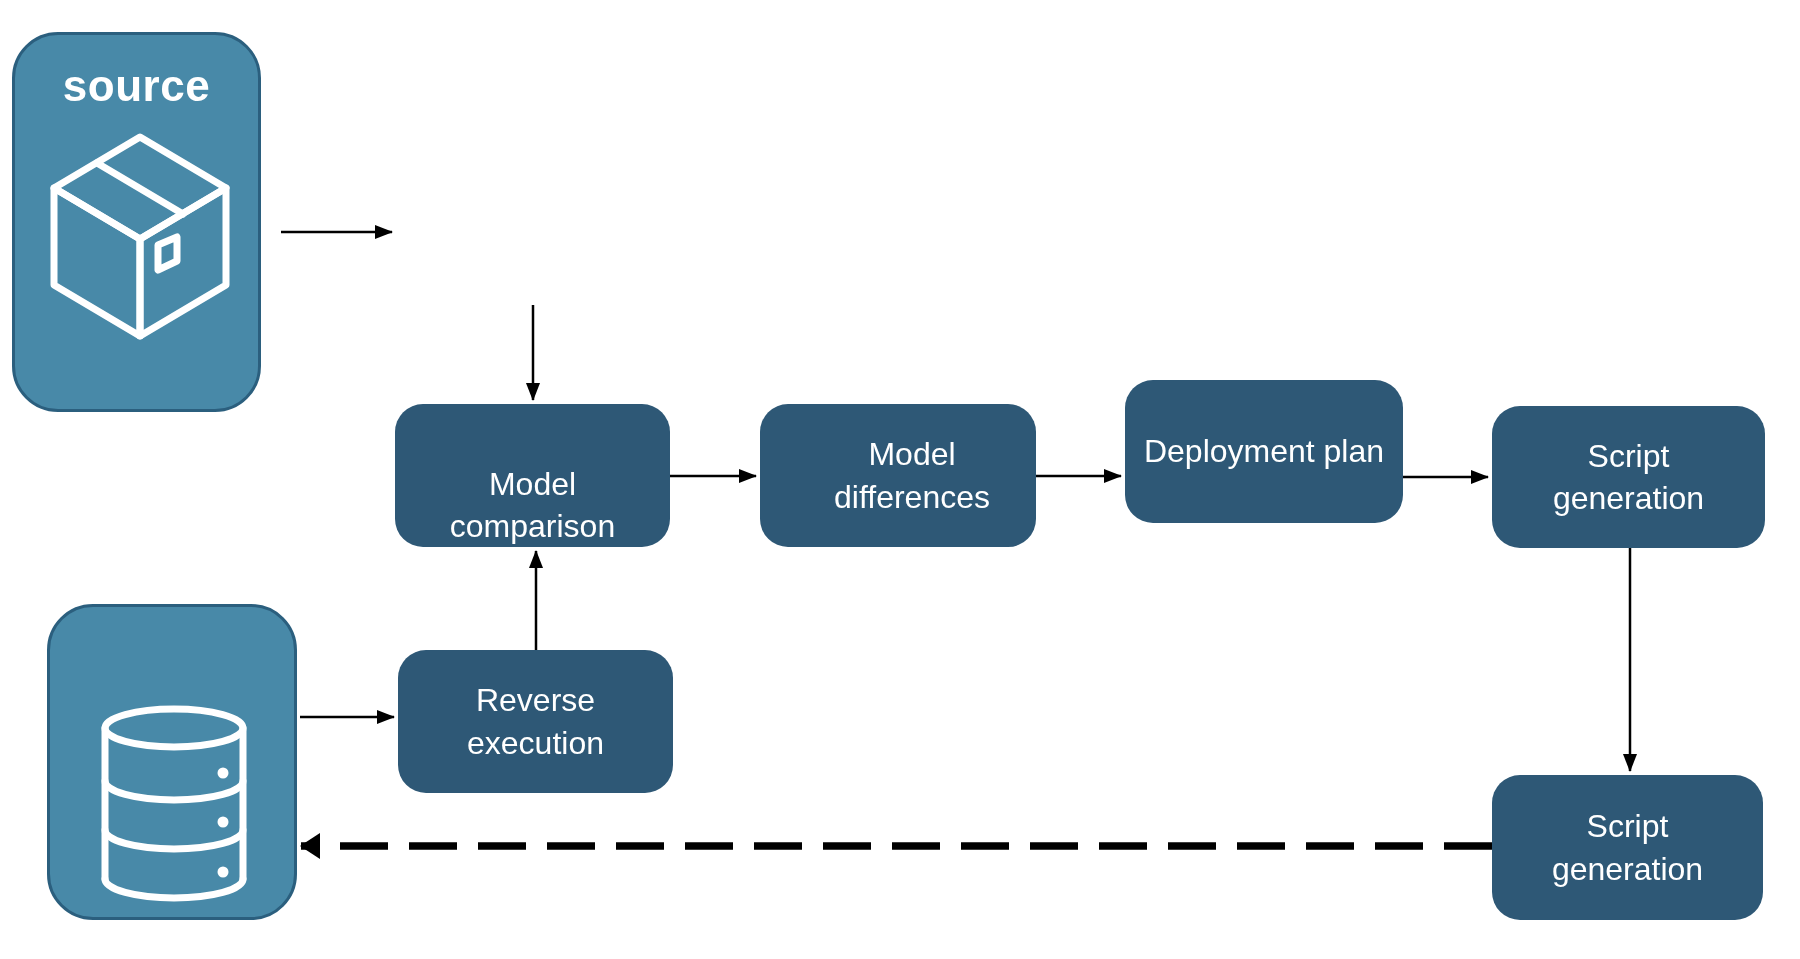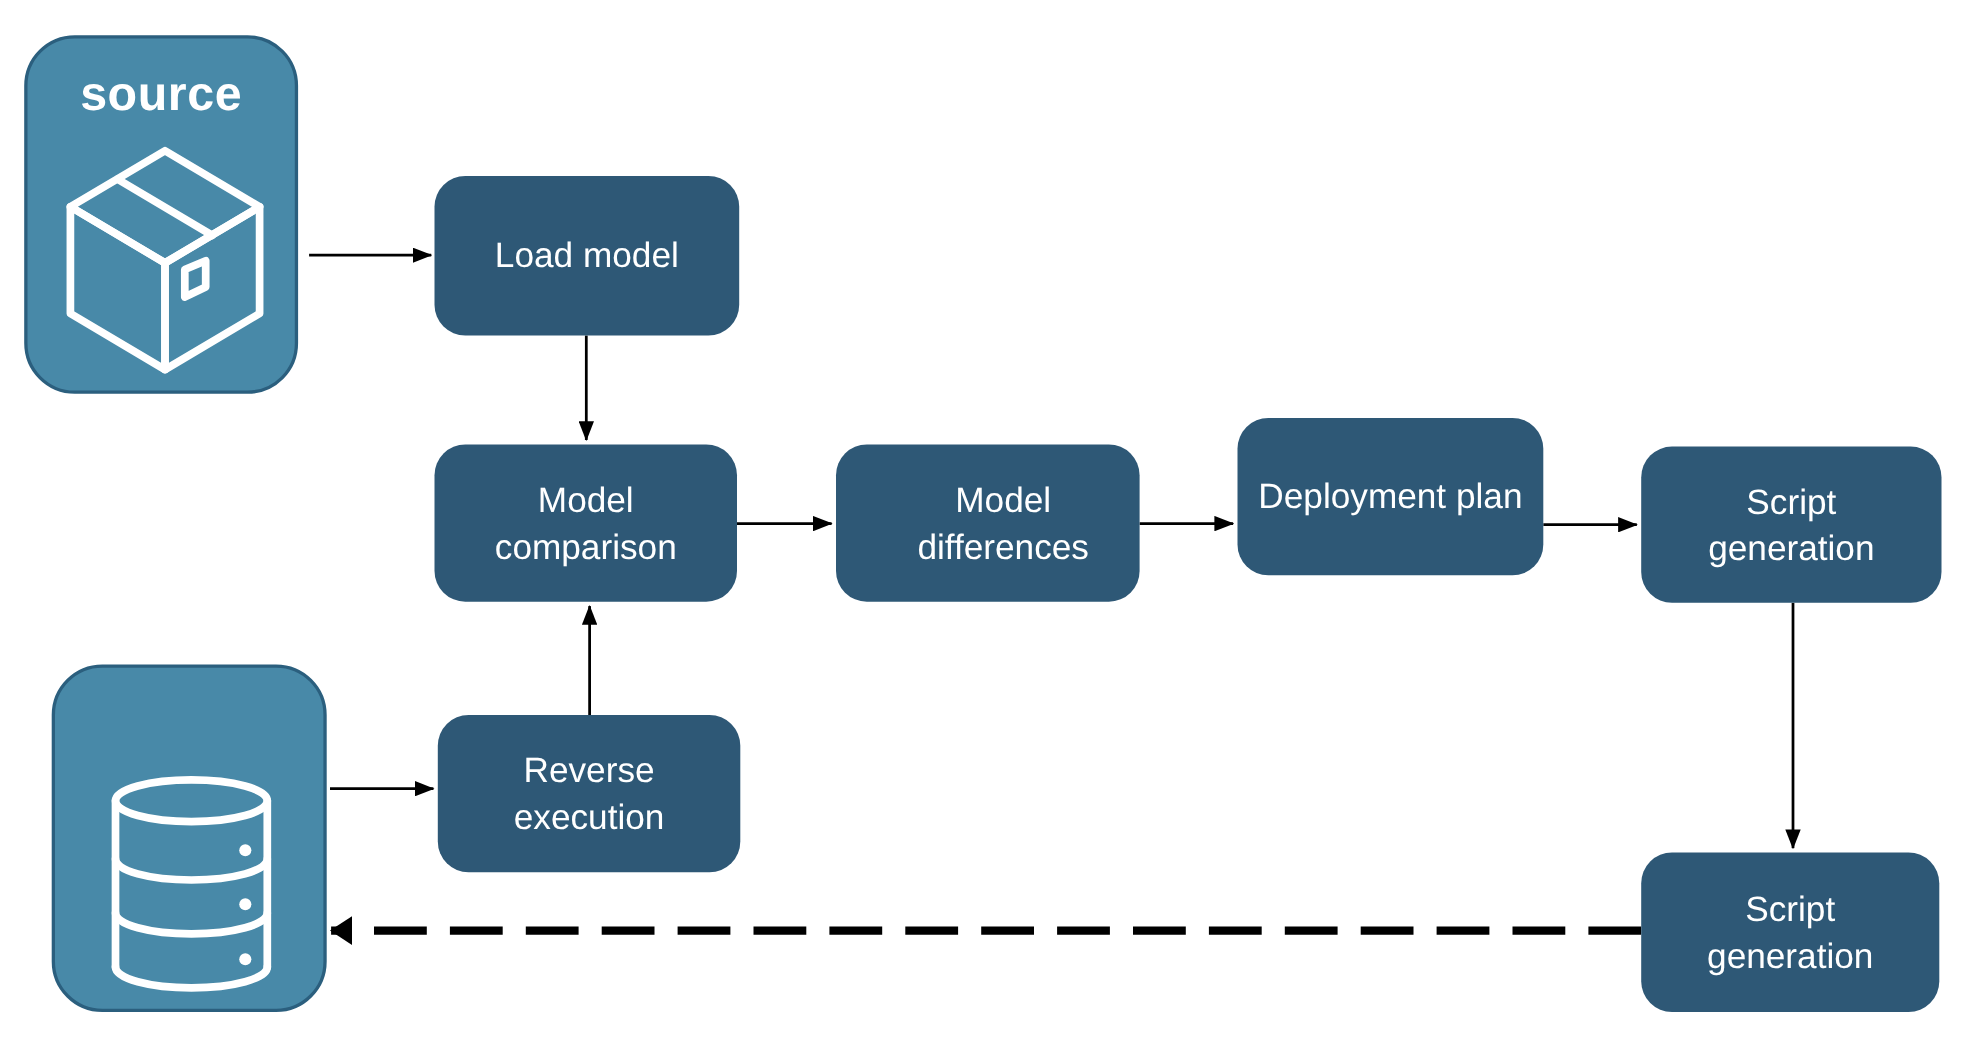"source" div.endpoint { height: 326px -> 380px; left: 22px -> 12px }
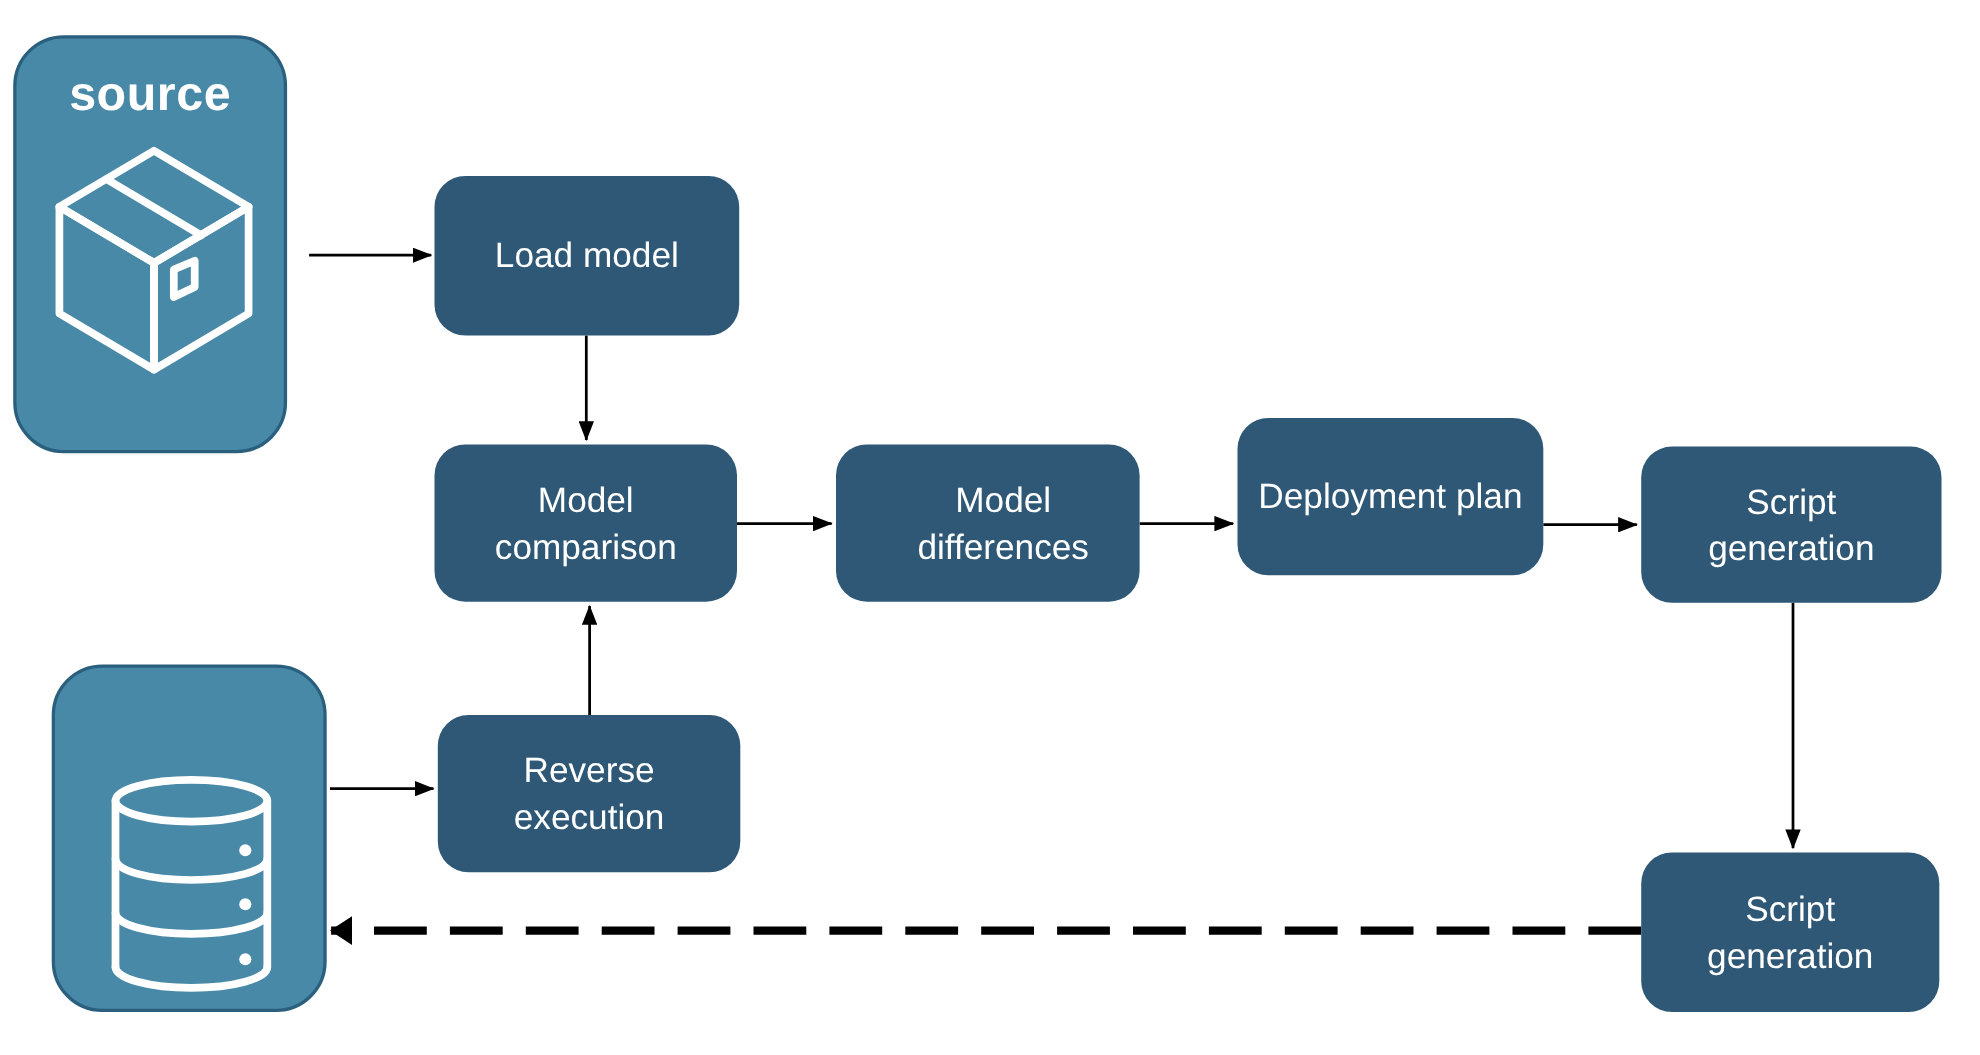"Load model" div.node { html: <div> <span>Load model</span> </div> -> none }
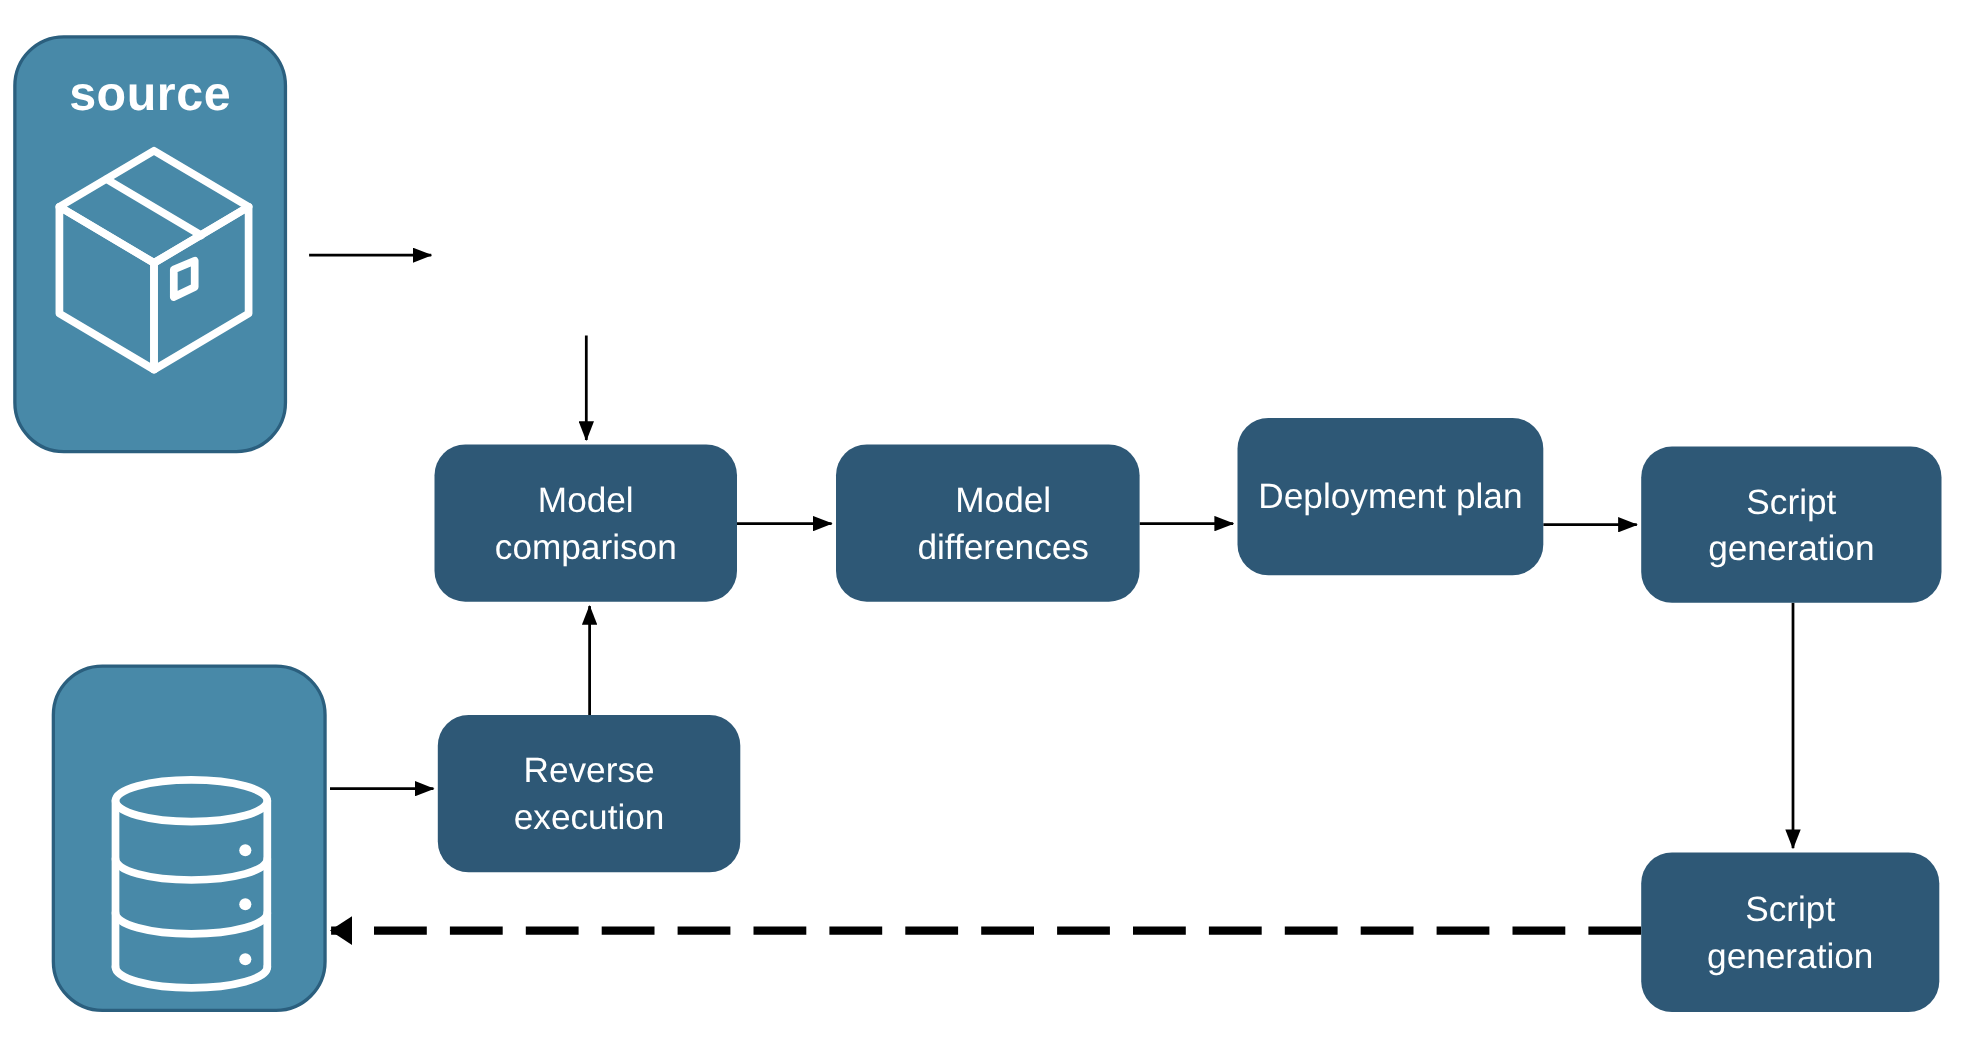"Model comparison" div.node { align-items: none -> flex-end }
